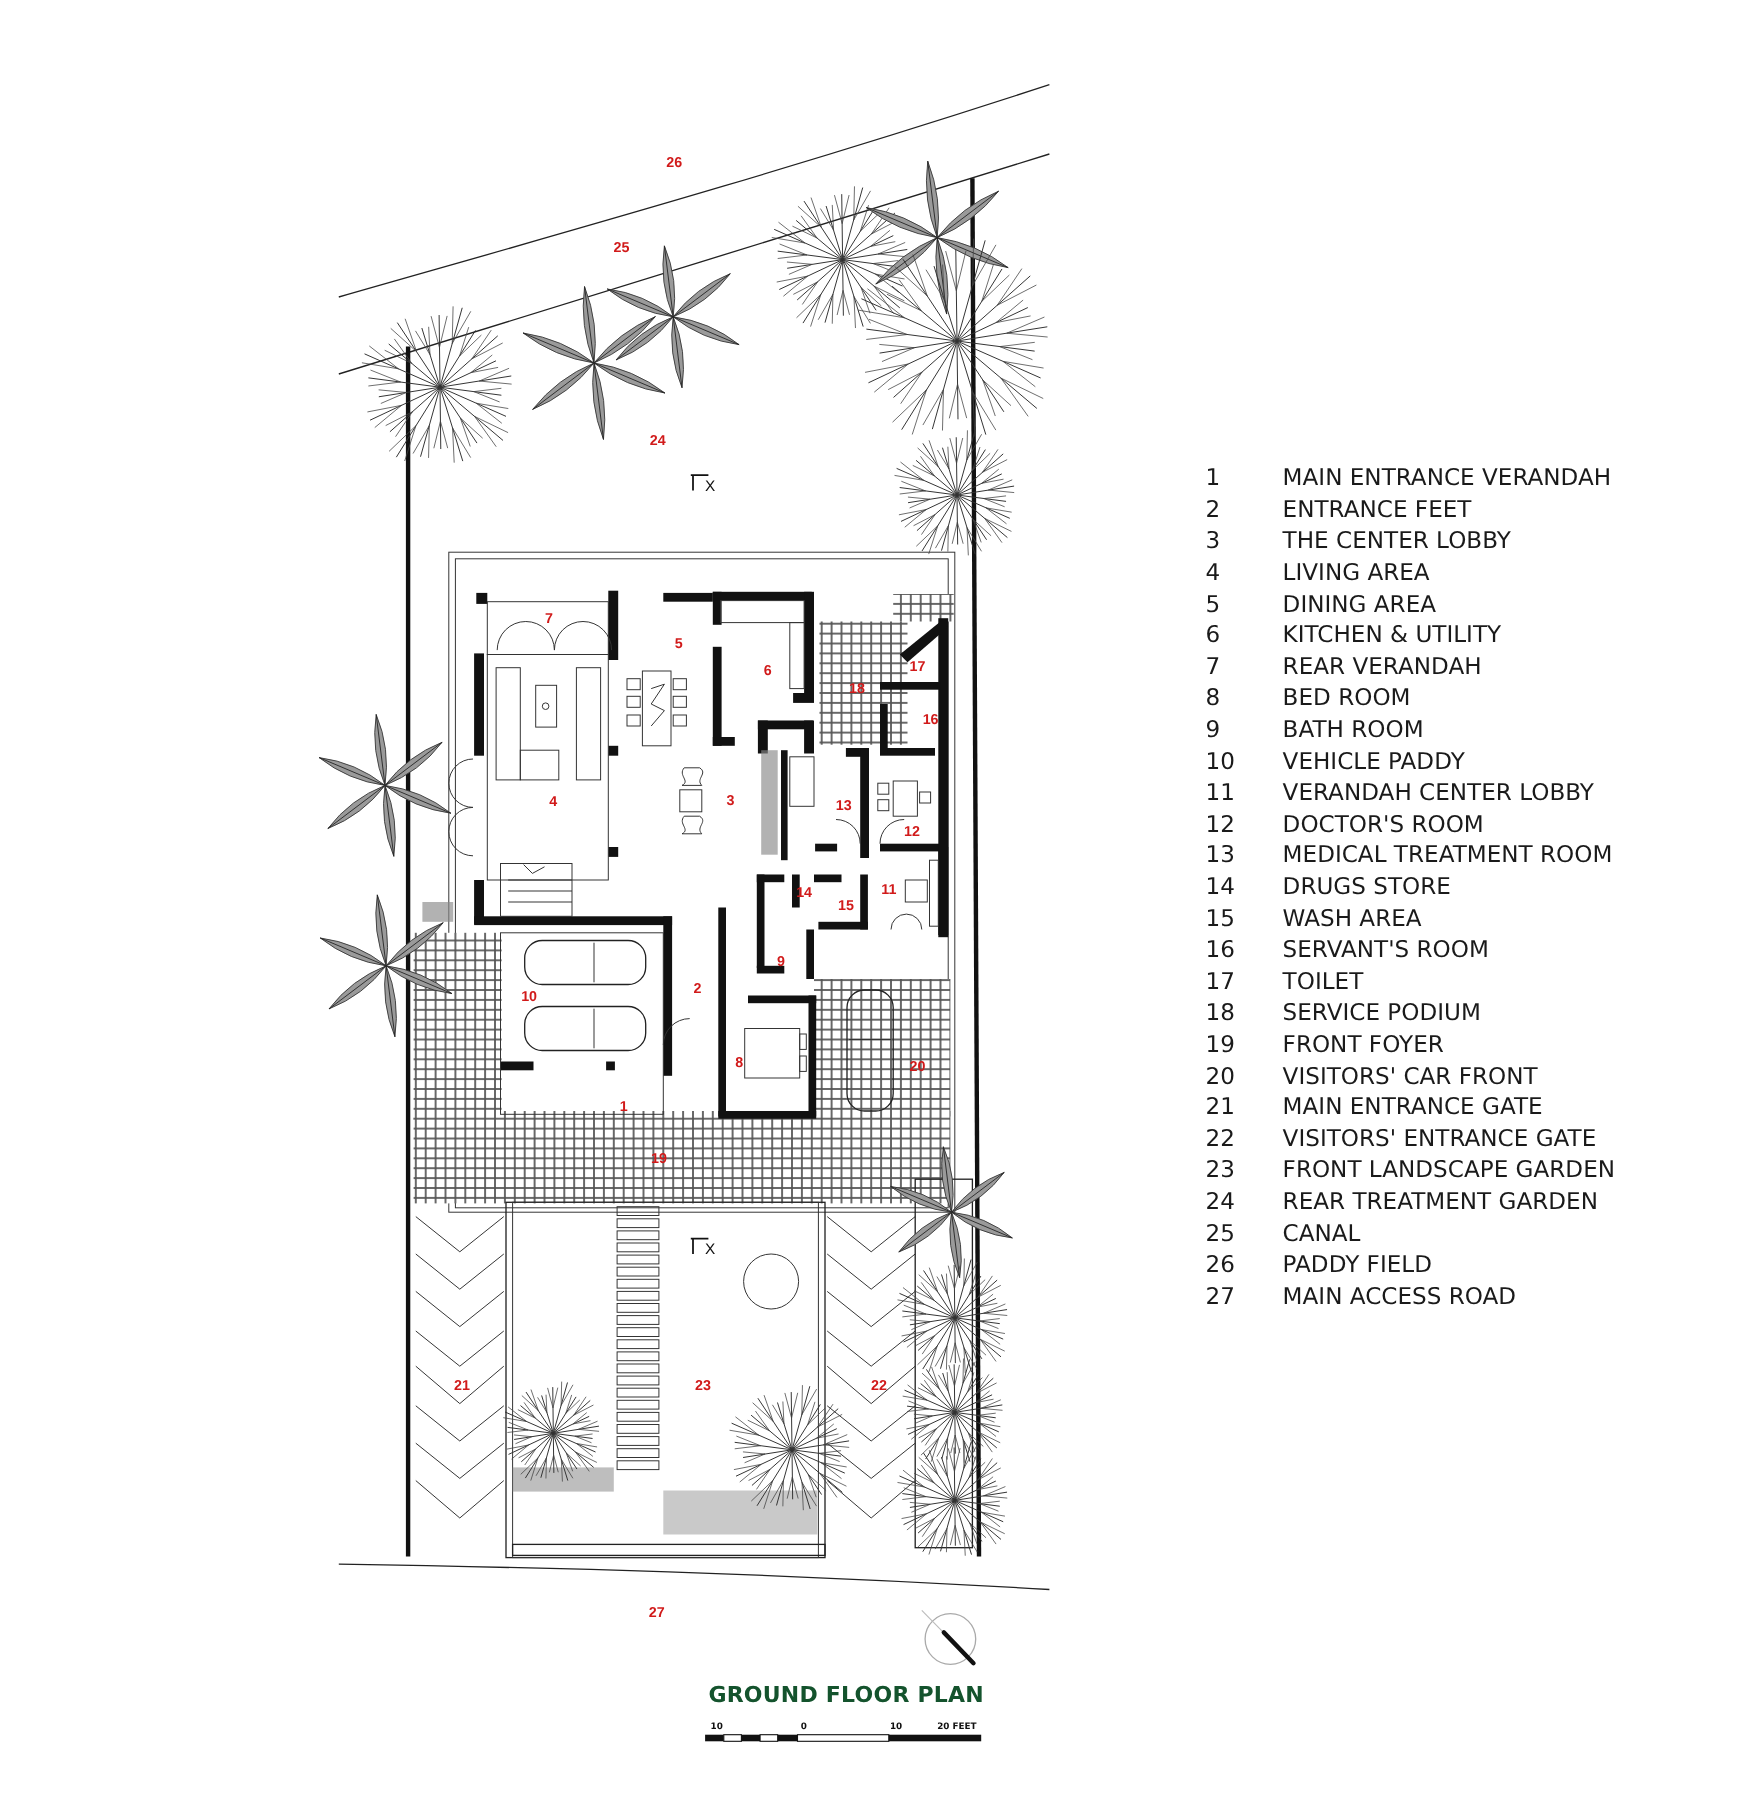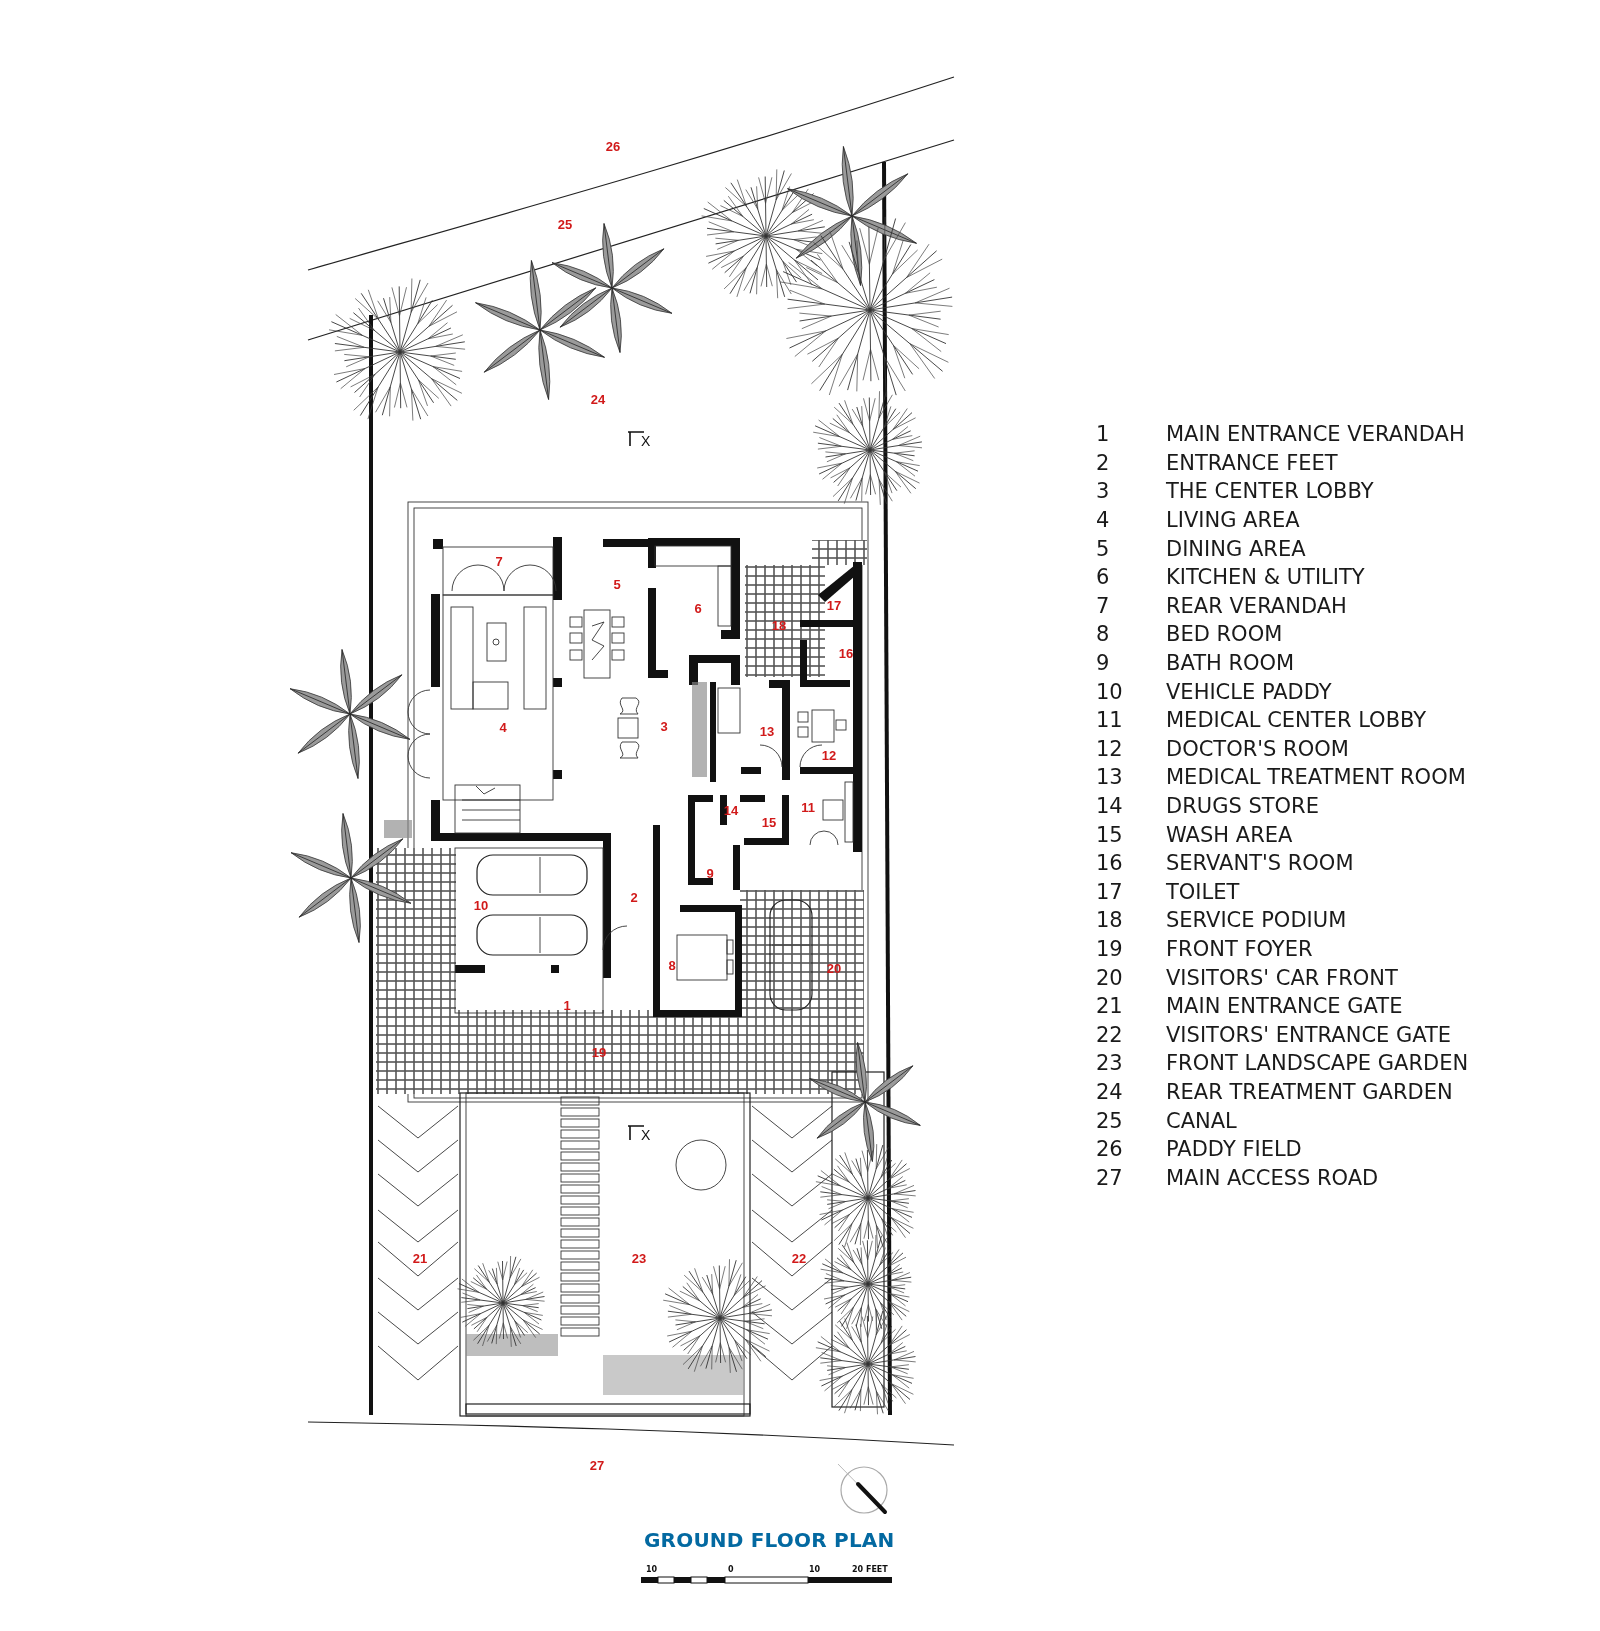"MEDICAL CENTER LOBBY" span.legend-label { text: MEDICAL -> VERANDAH }
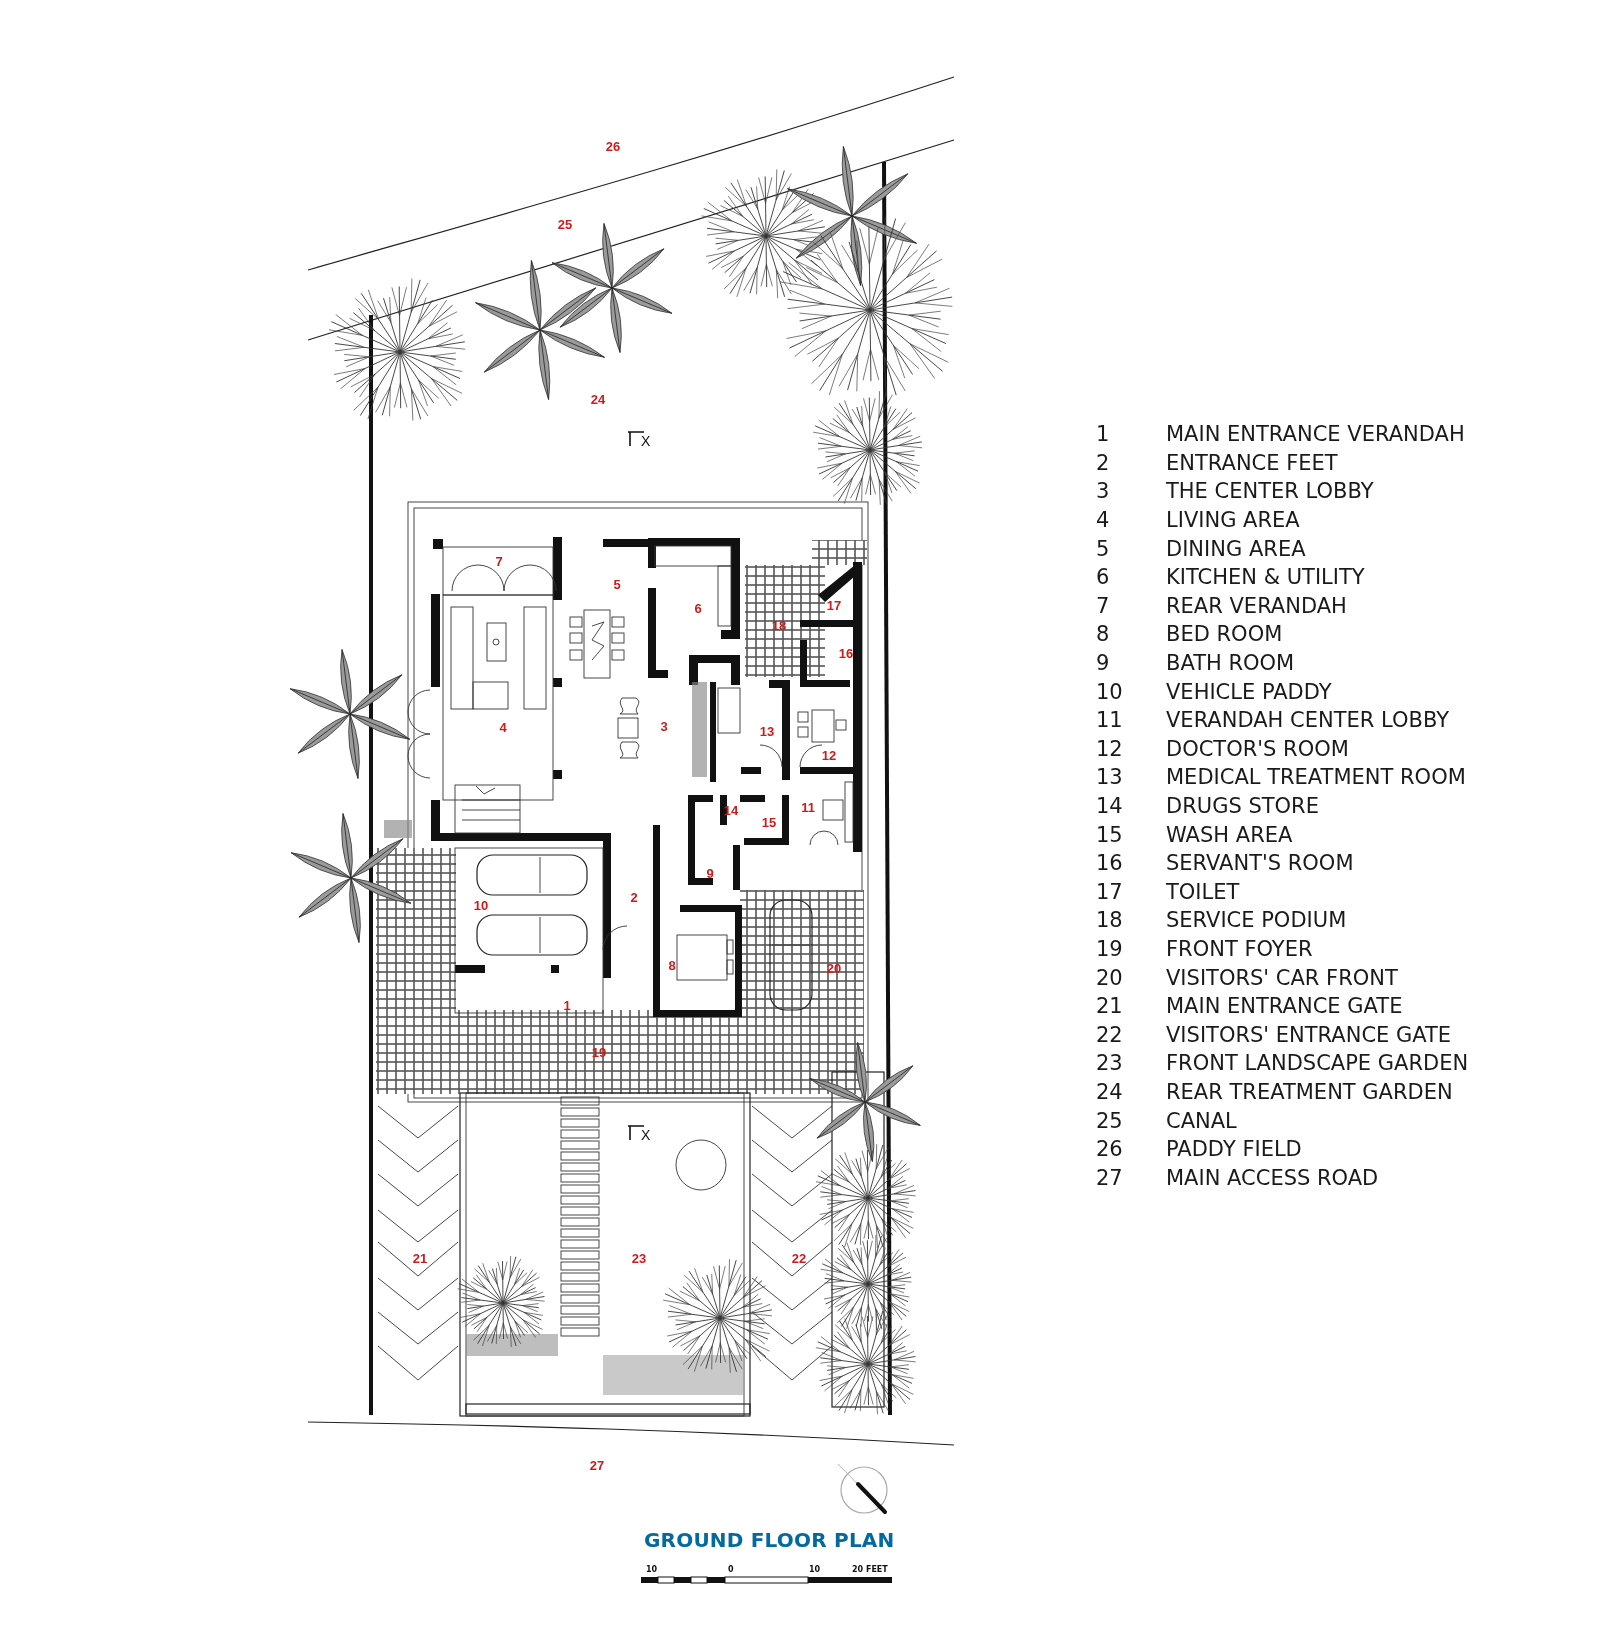"GROUND FLOOR PLAN" .title { color: #0369a1 -> #14532d }
